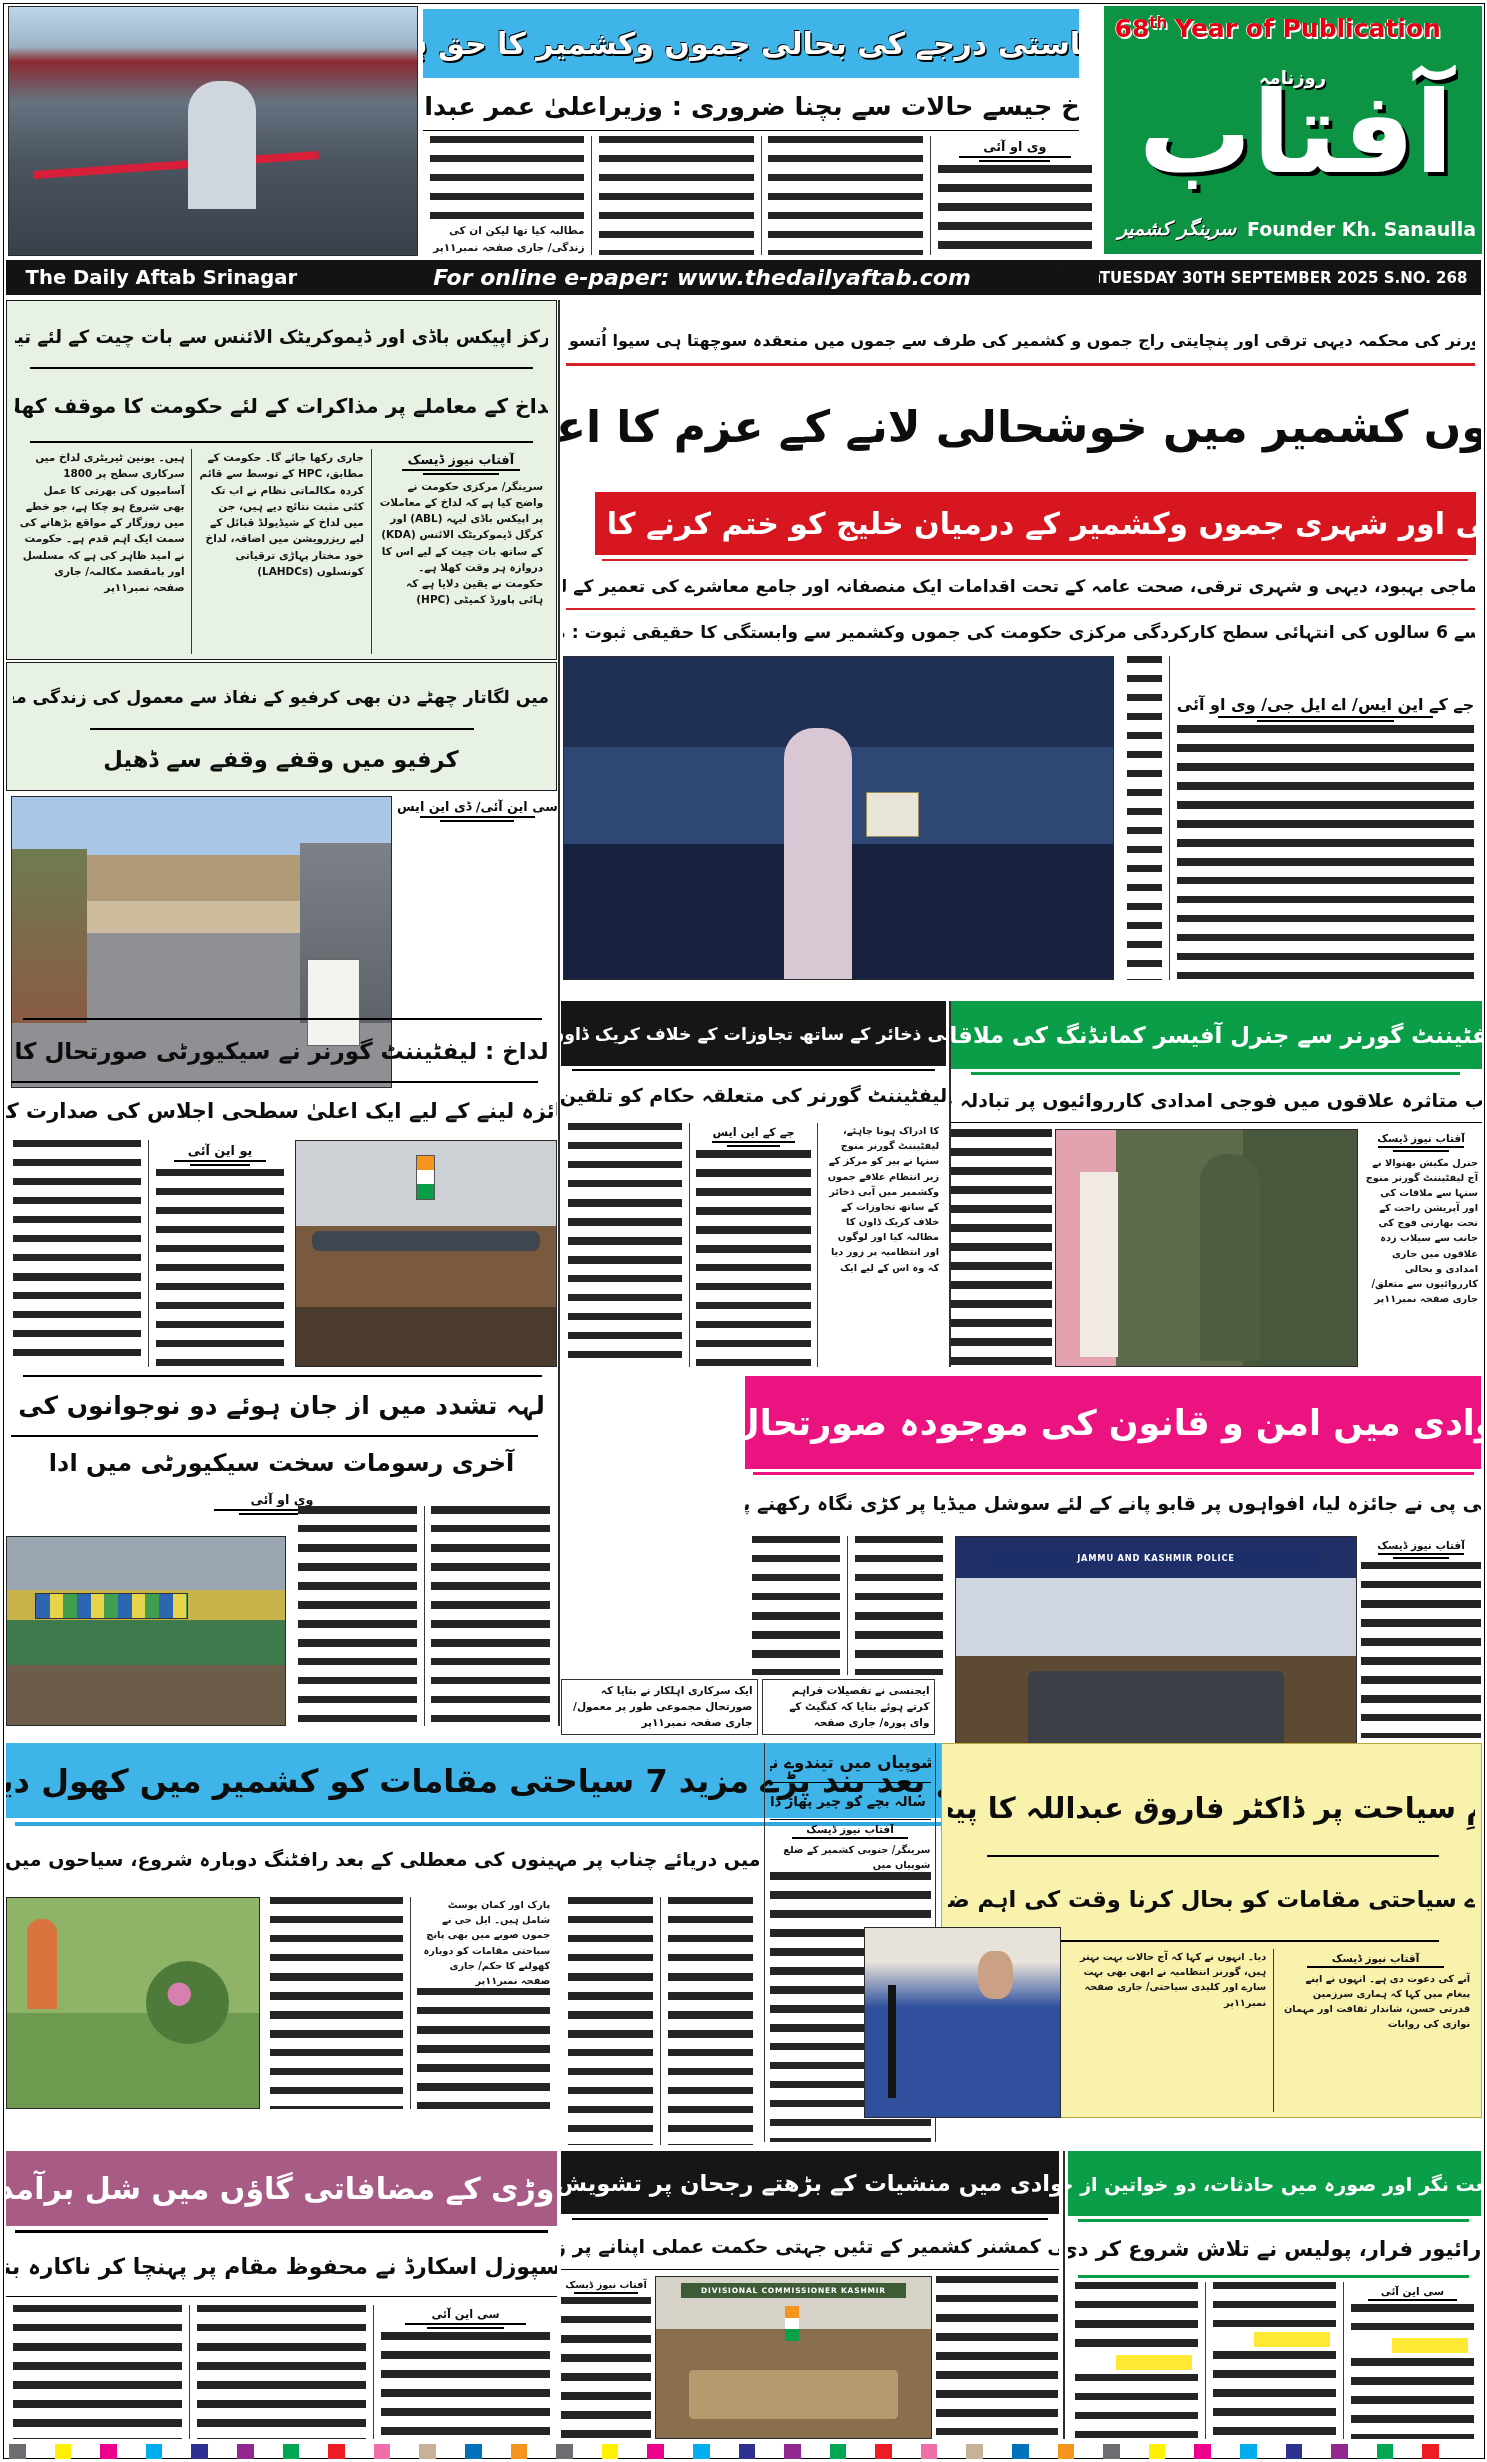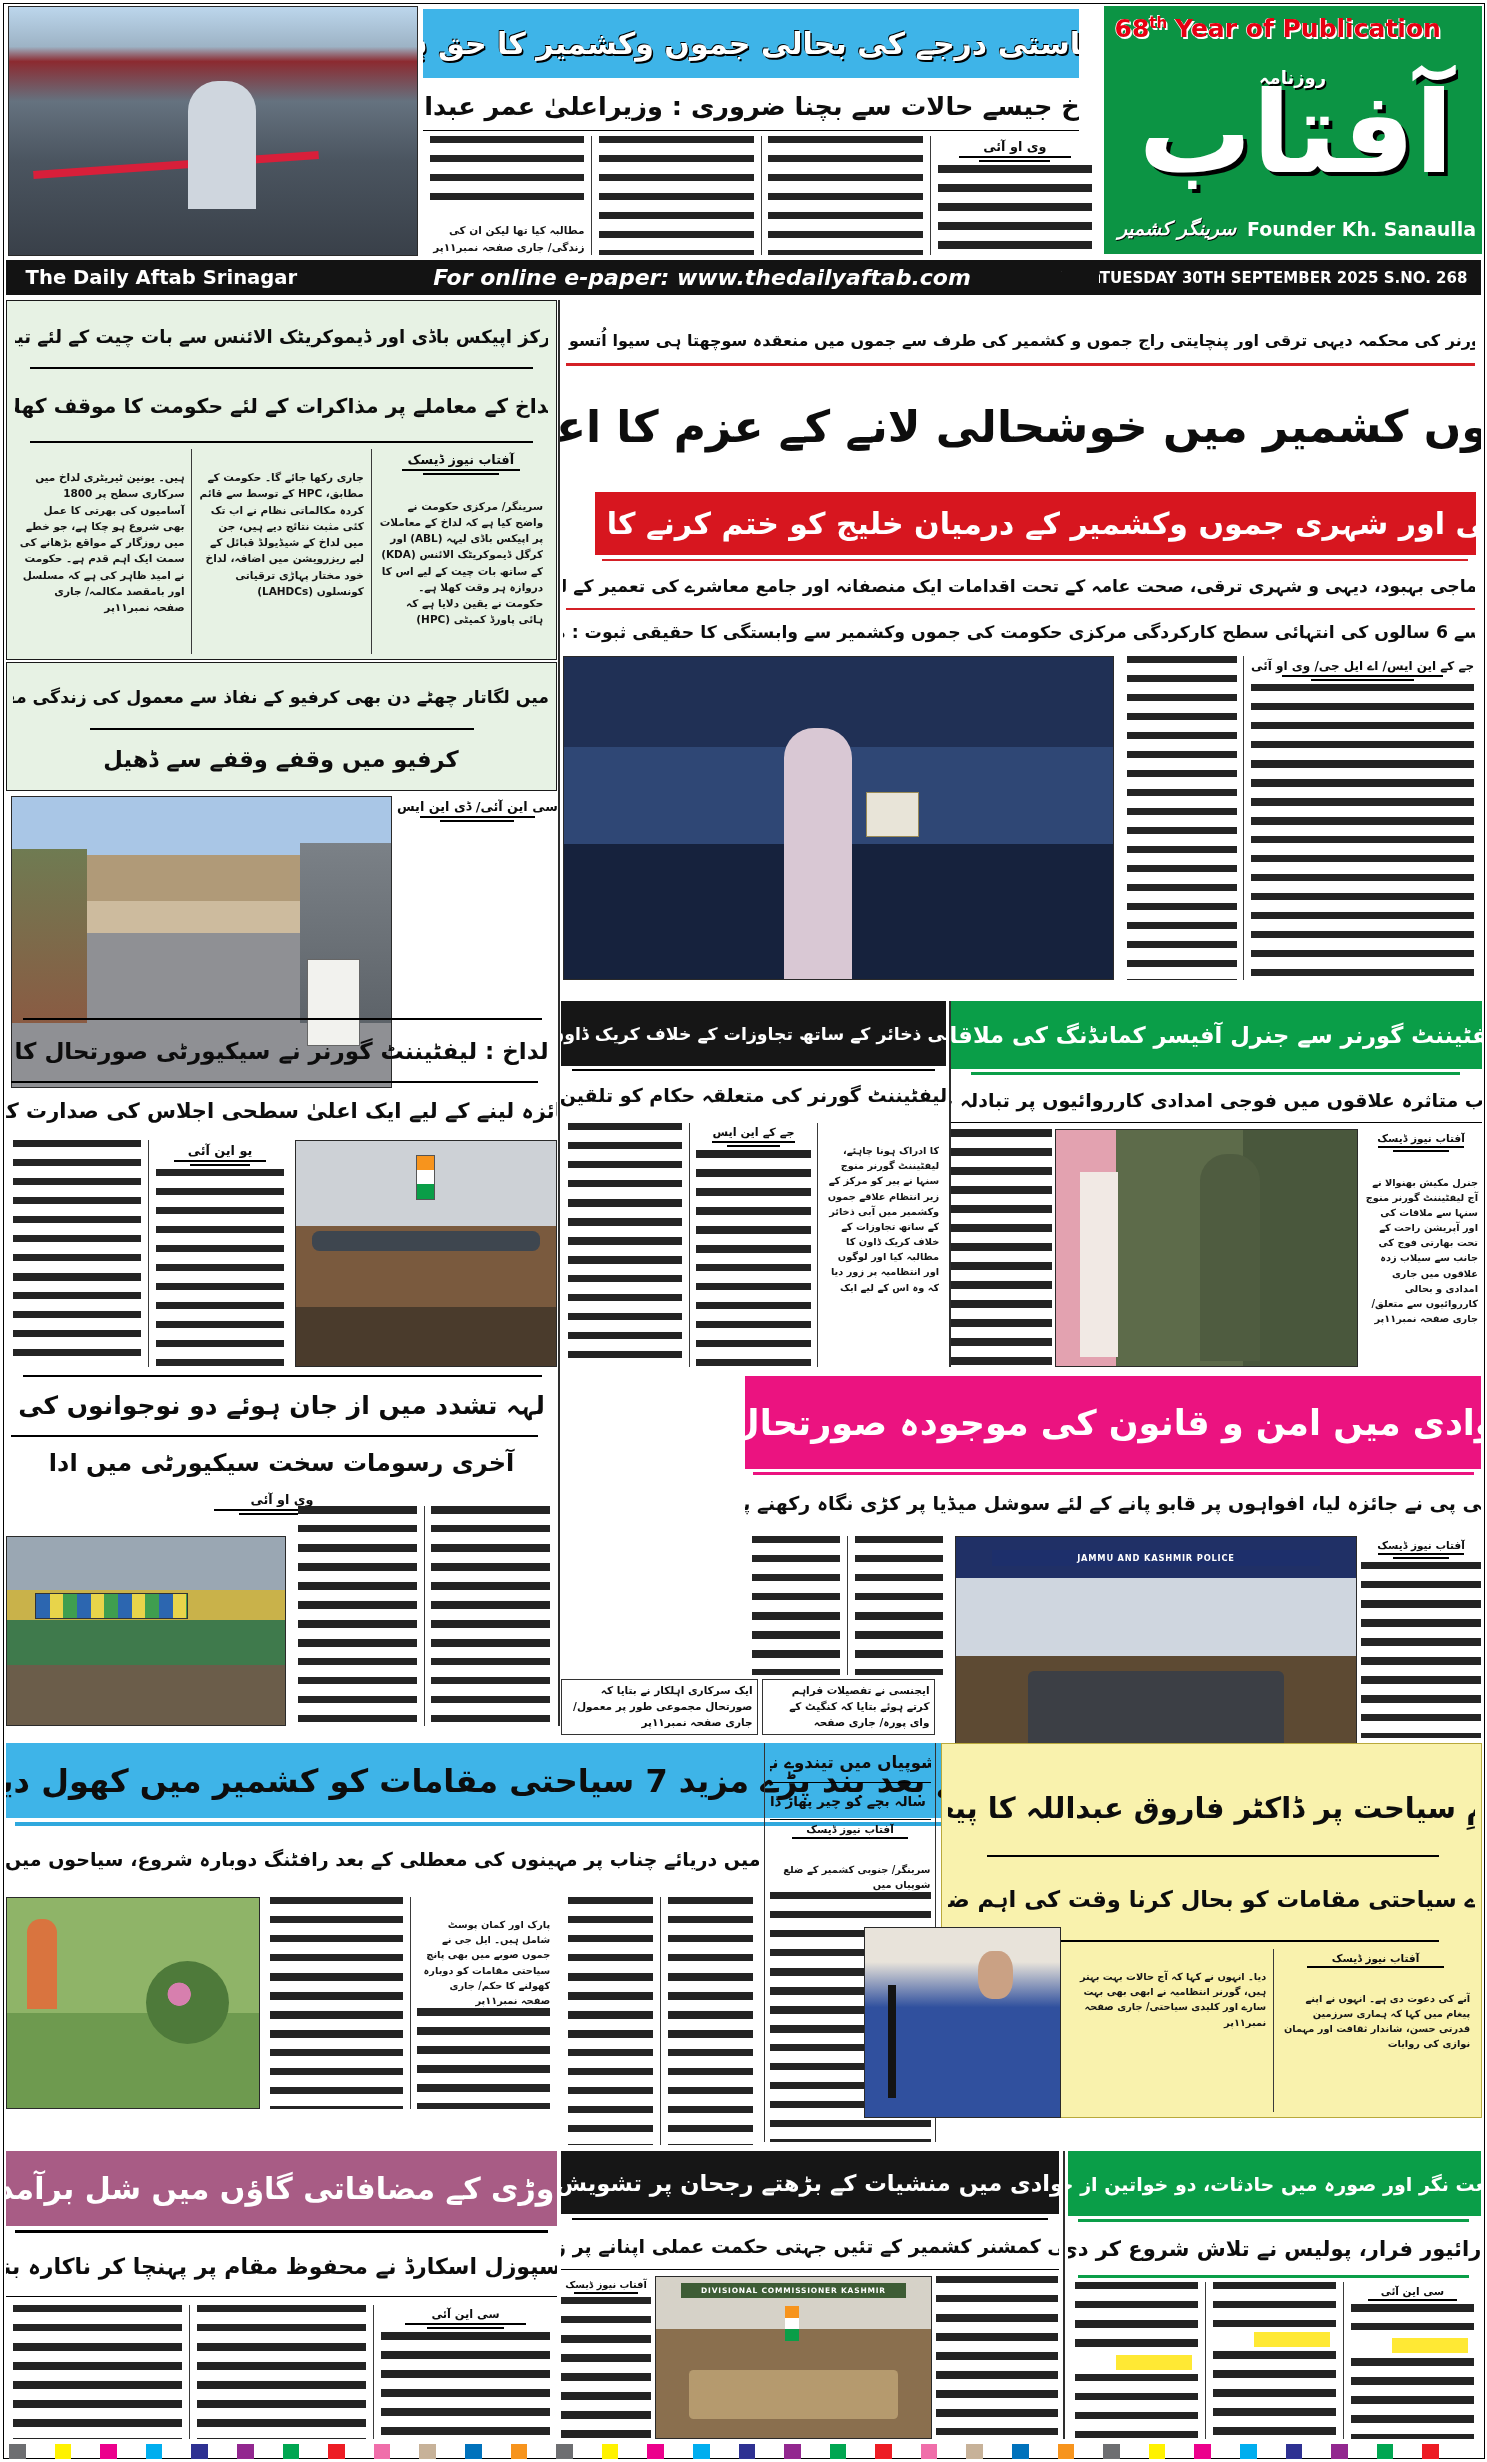"مطالبہ کیا تھا لیکن ان" .par { margin-top: 20px -> none }
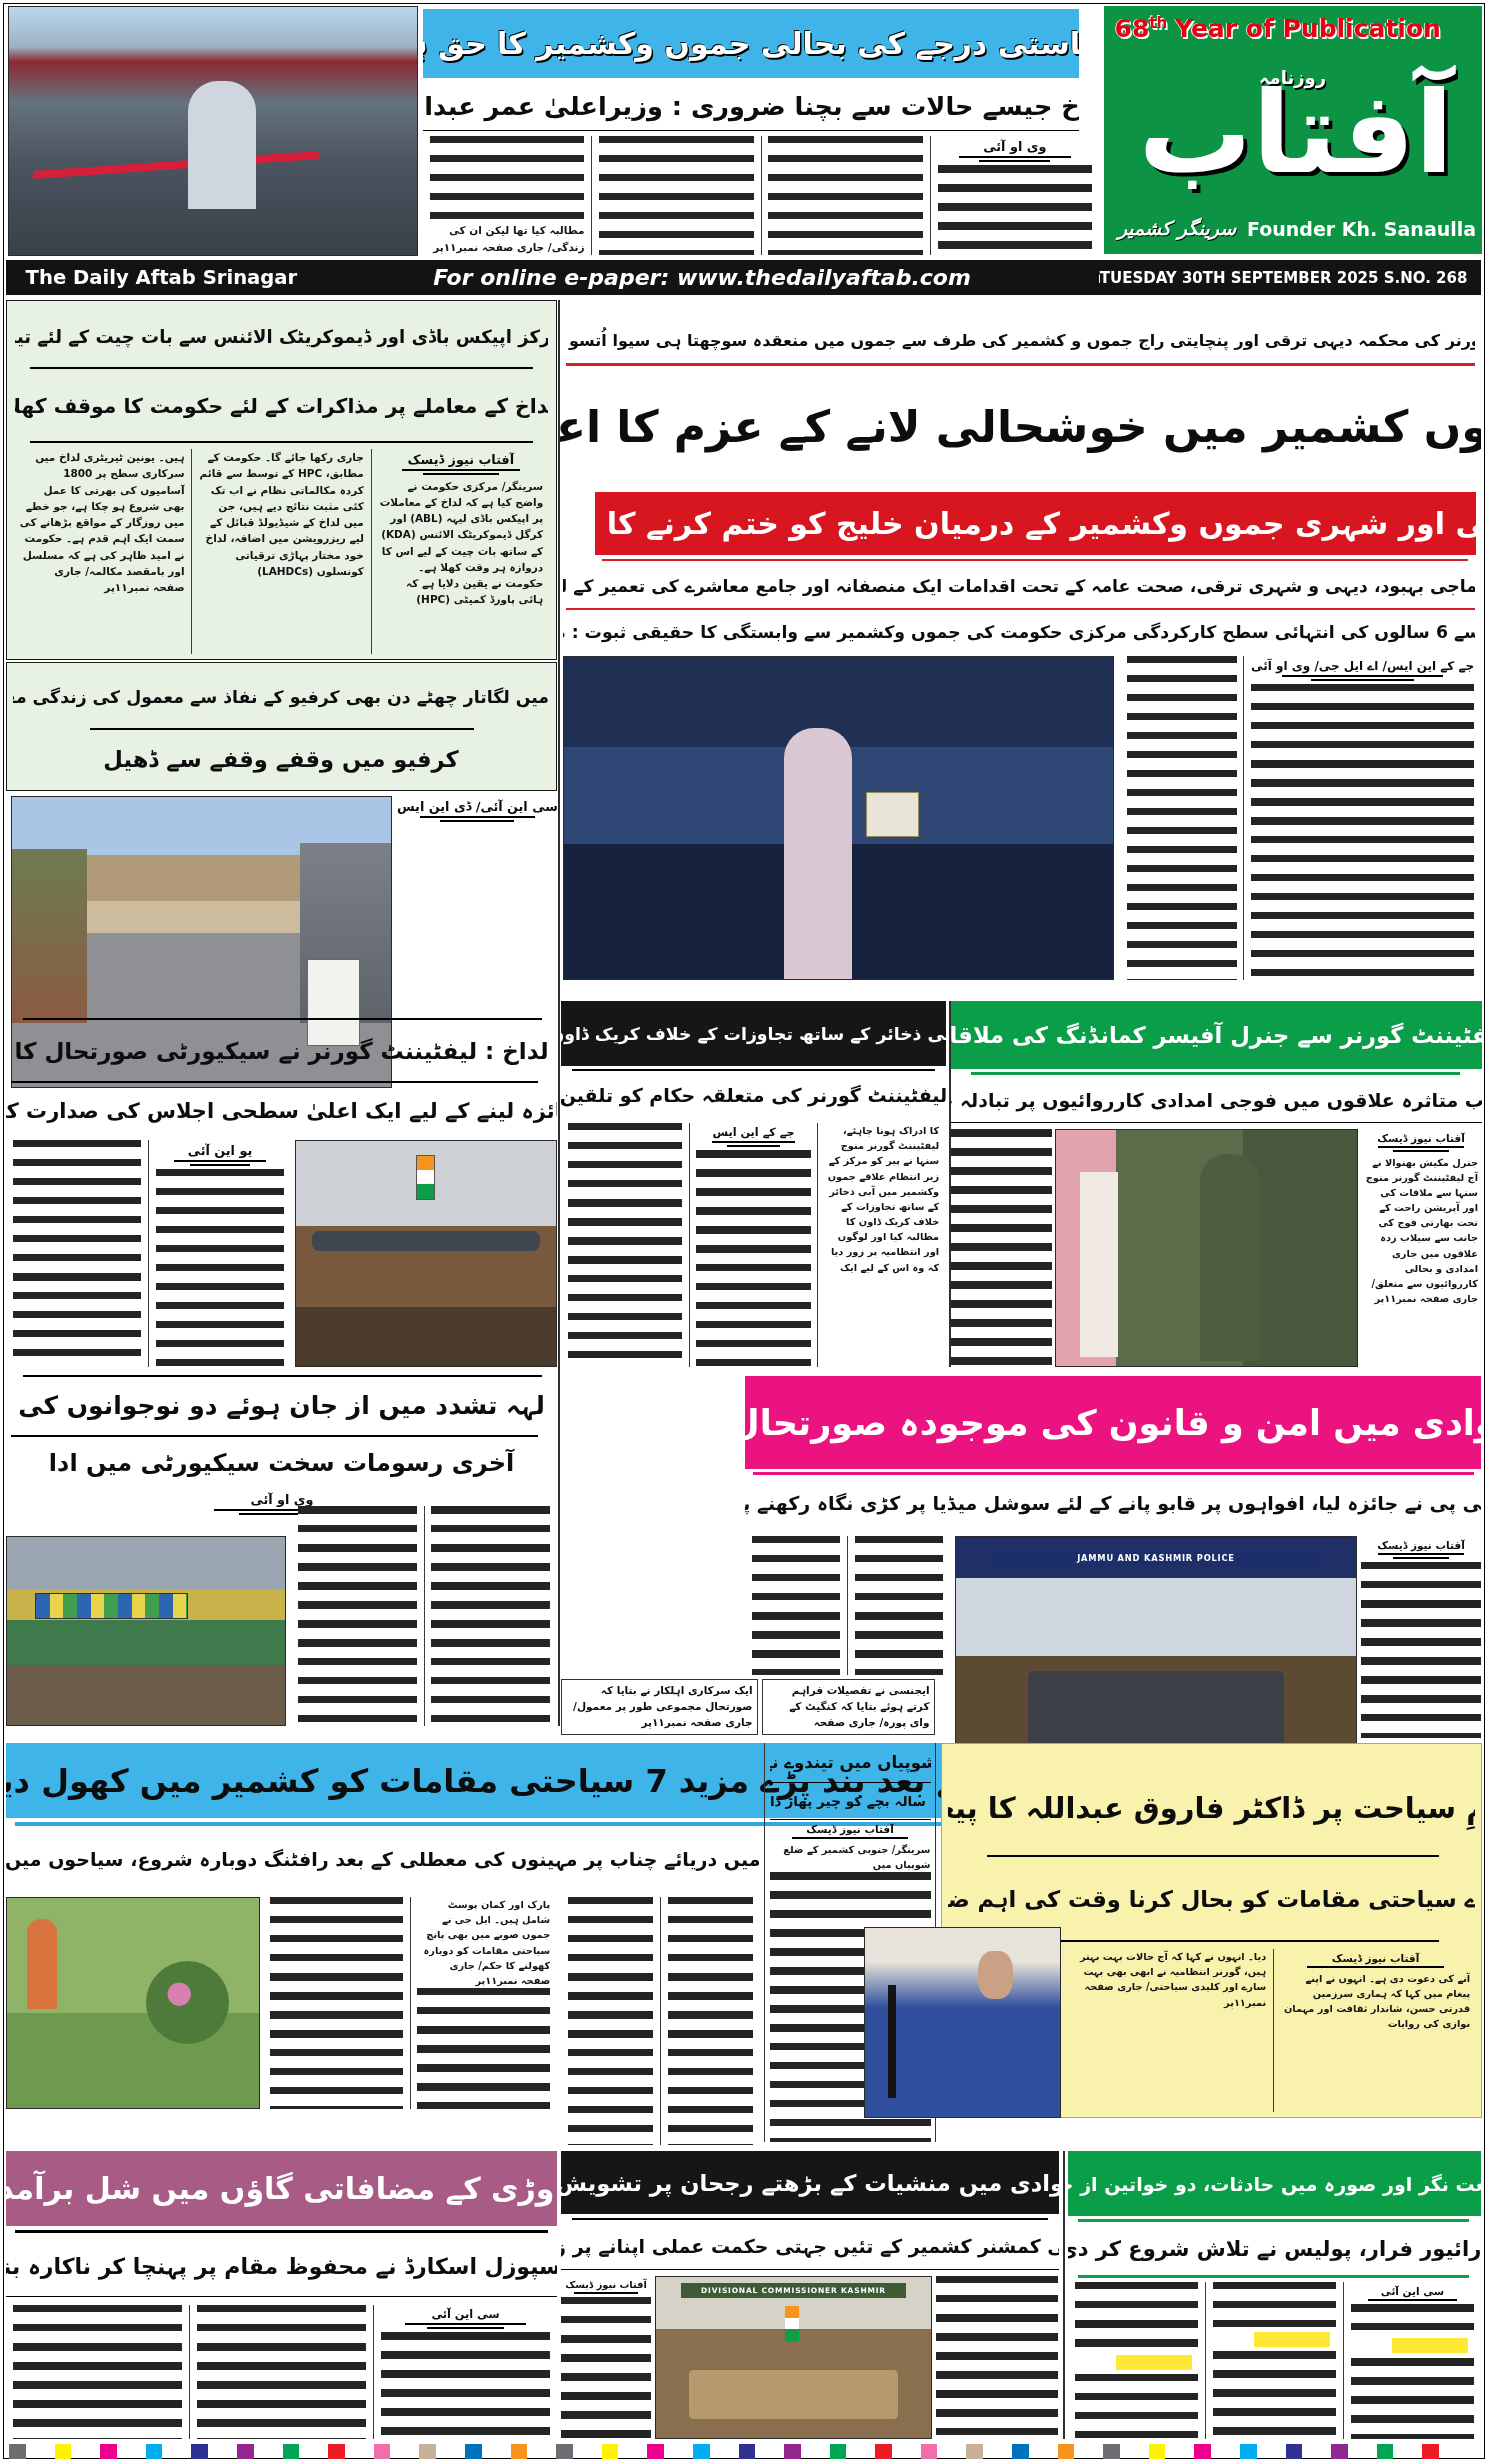"جے کے این ایس/ اے" span.byname { font-size: 12px -> 16px; margin-top: none -> 36px }
